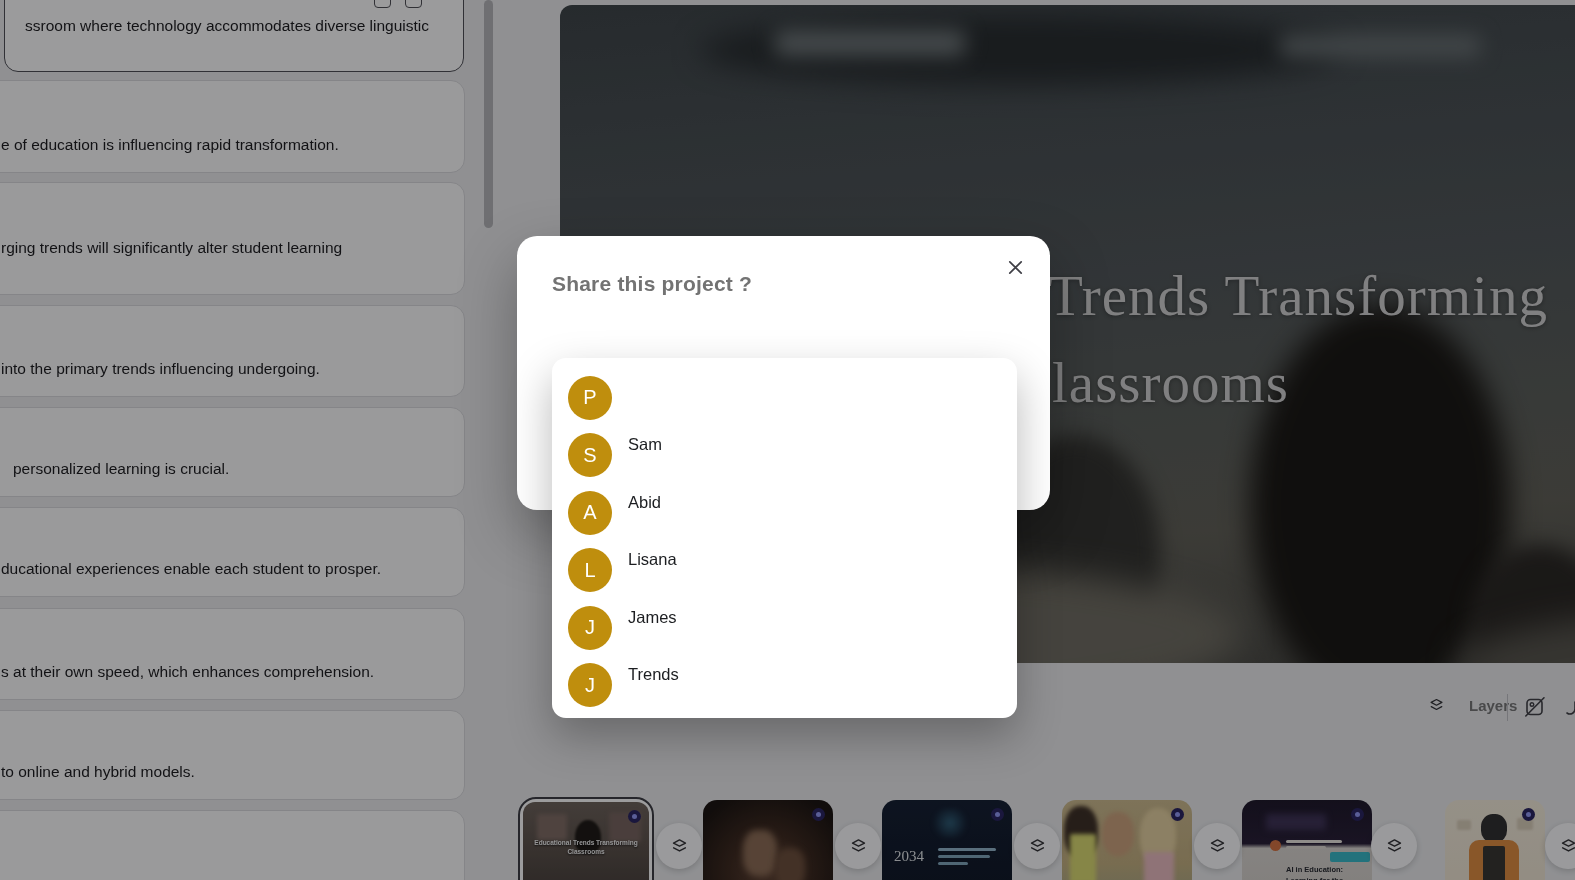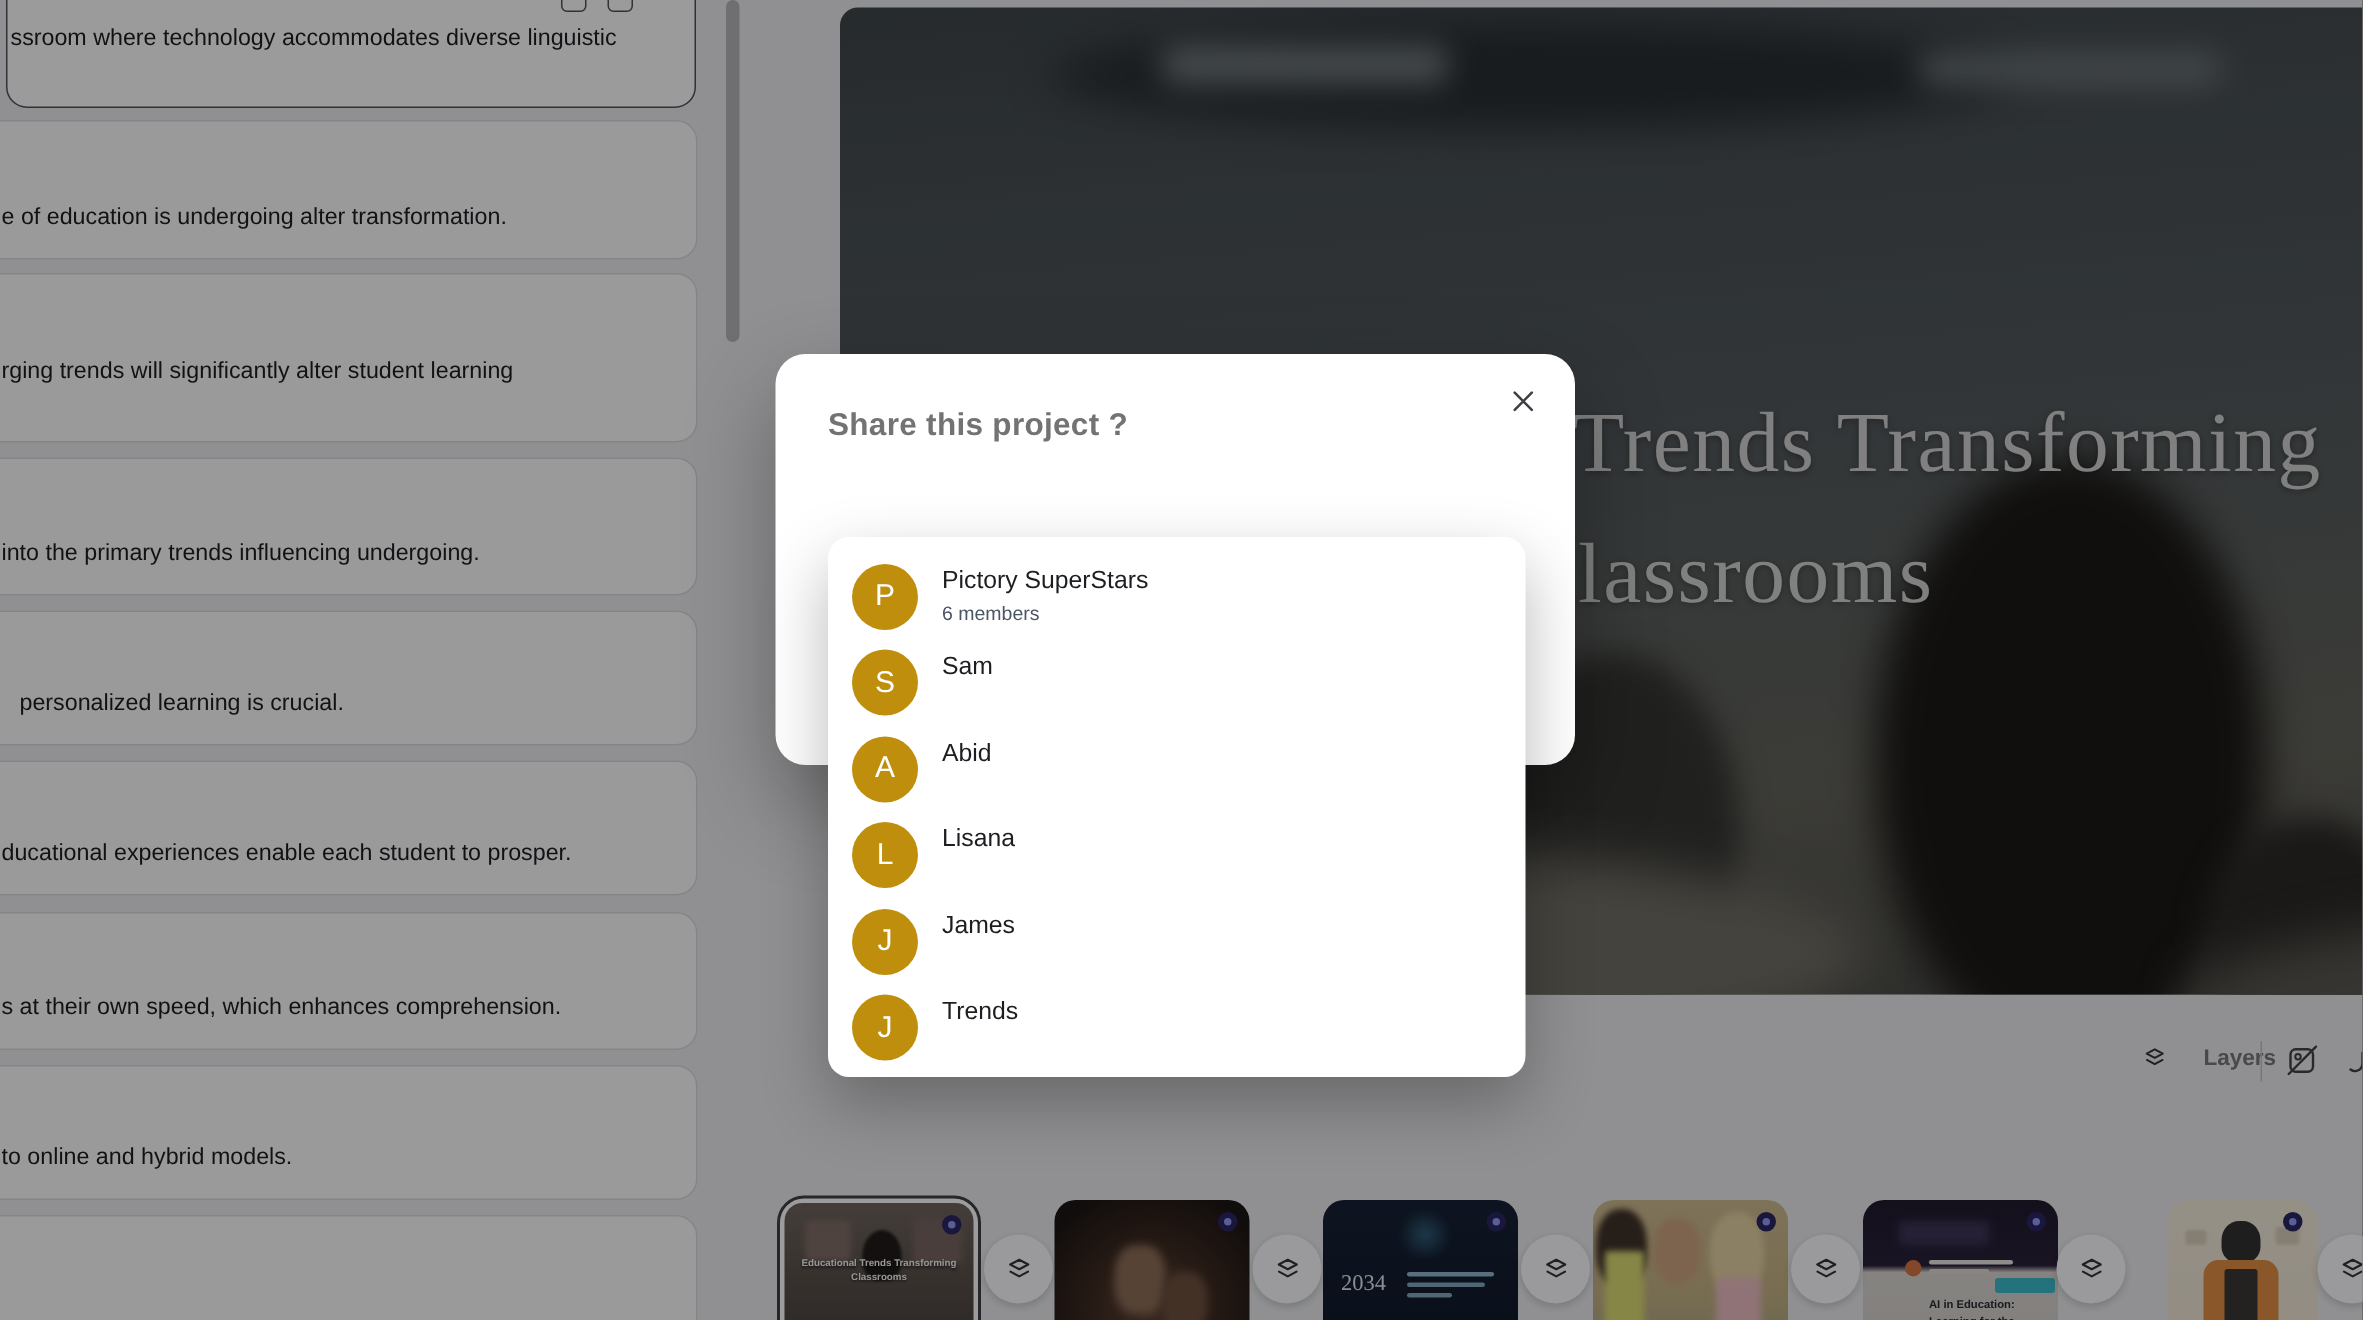"ssroom where technology accommodates" .card.sel .txt { left: 2px -> 20px }
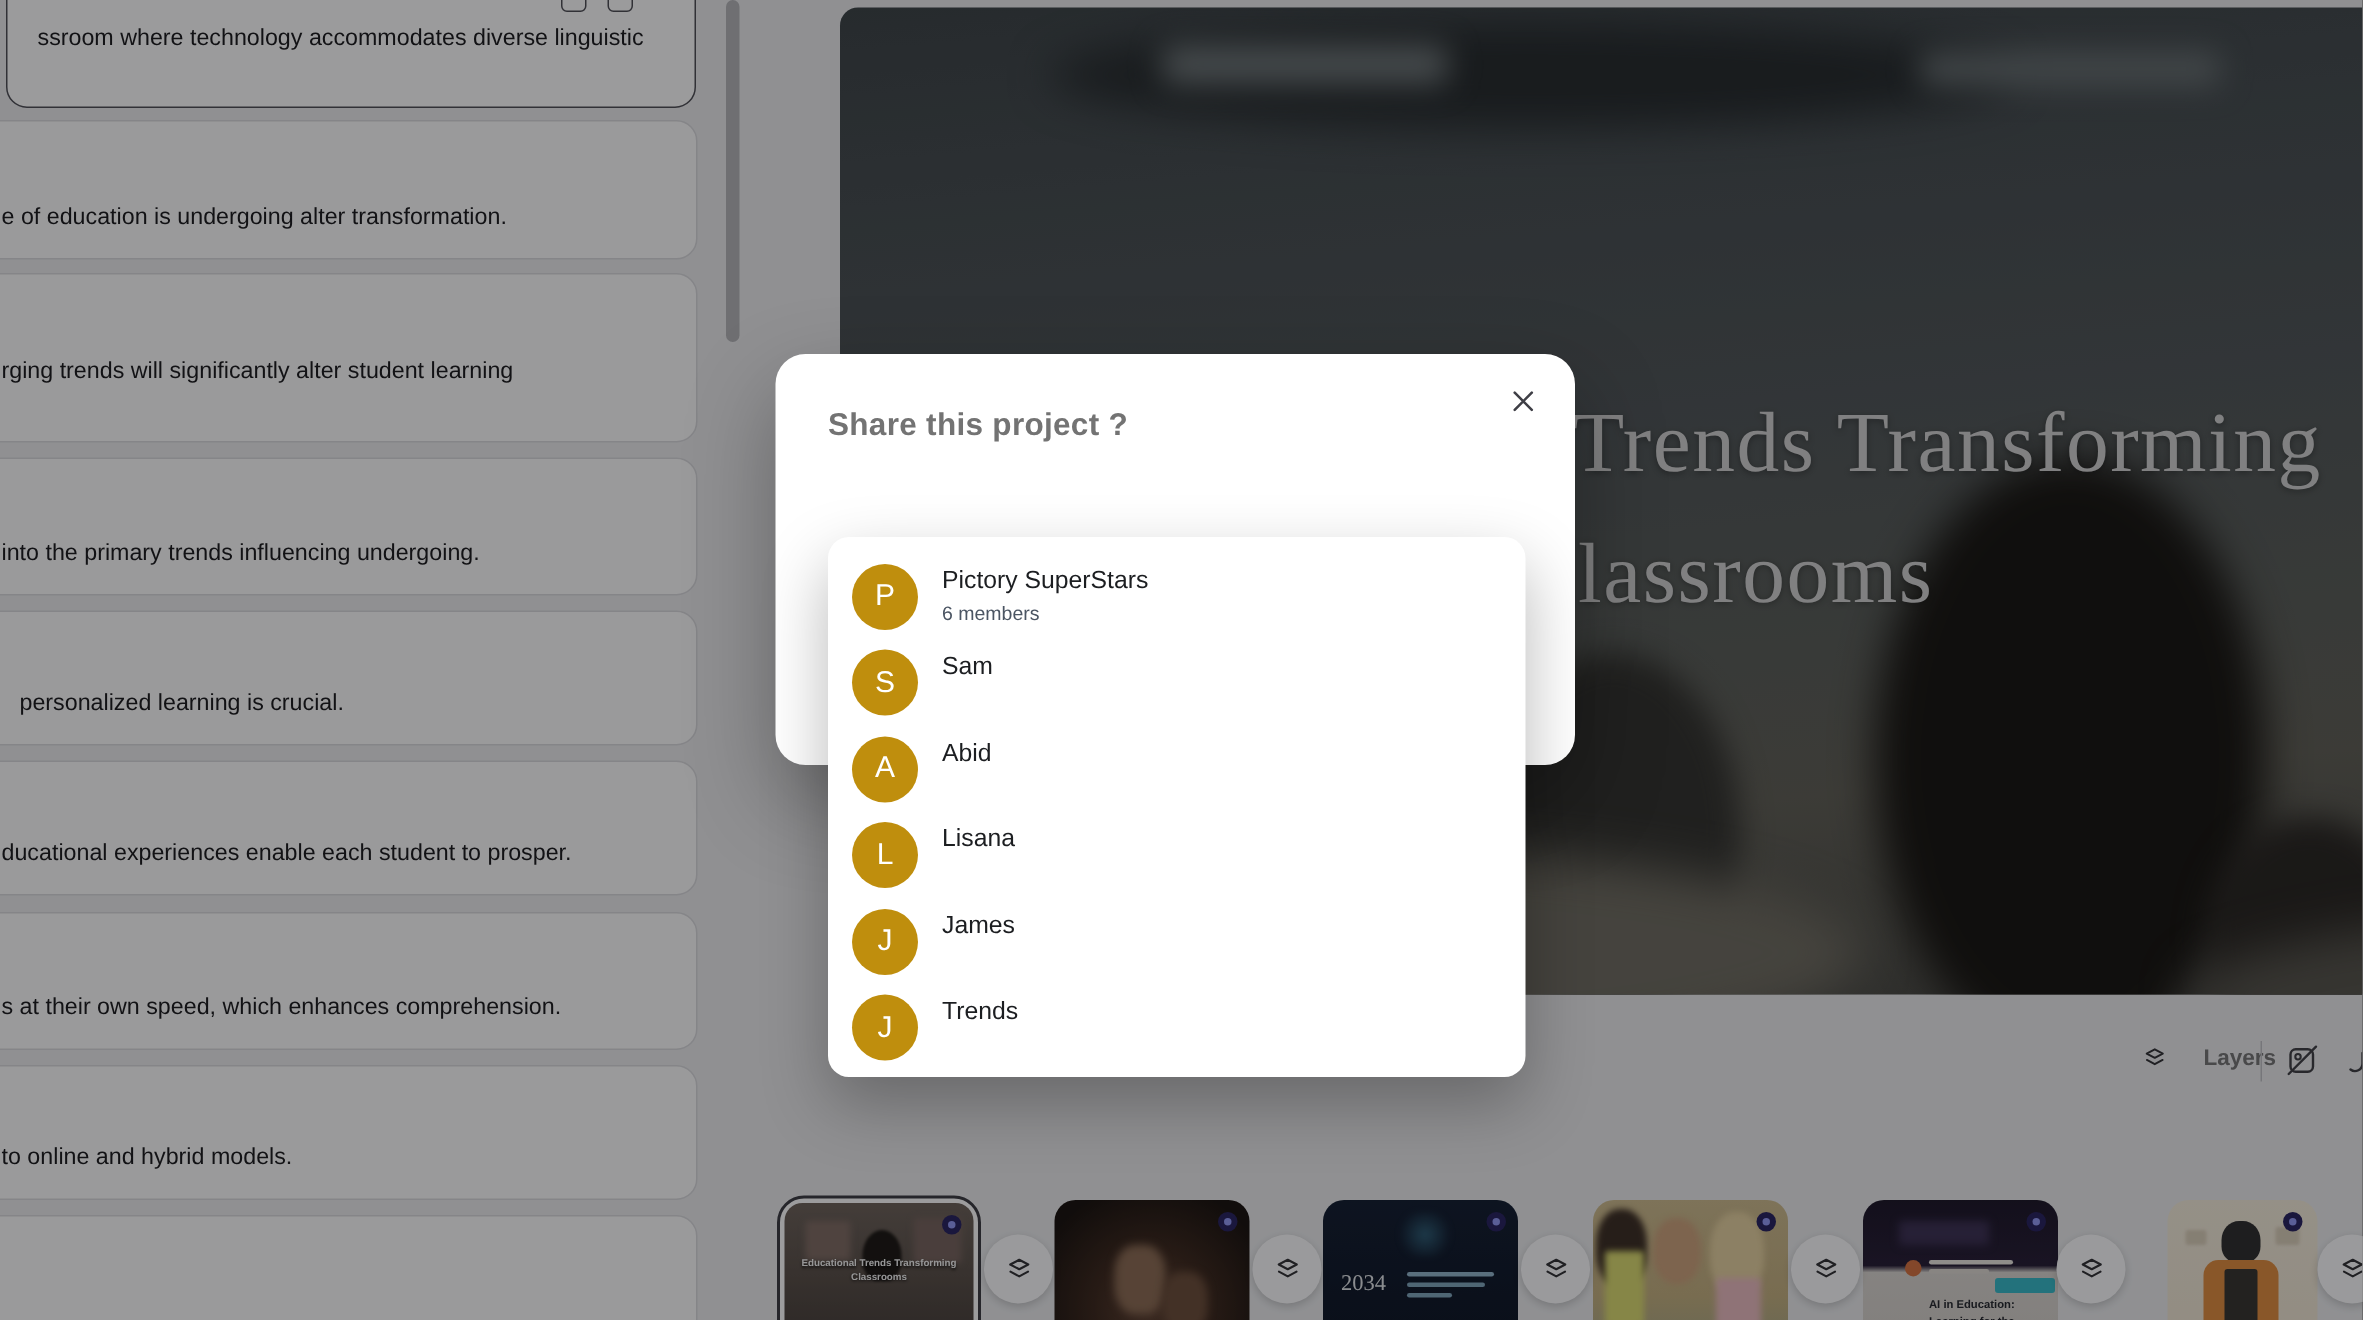"e of education is undergoing" div.txt { text: undergoing alter -> influencing rapid }
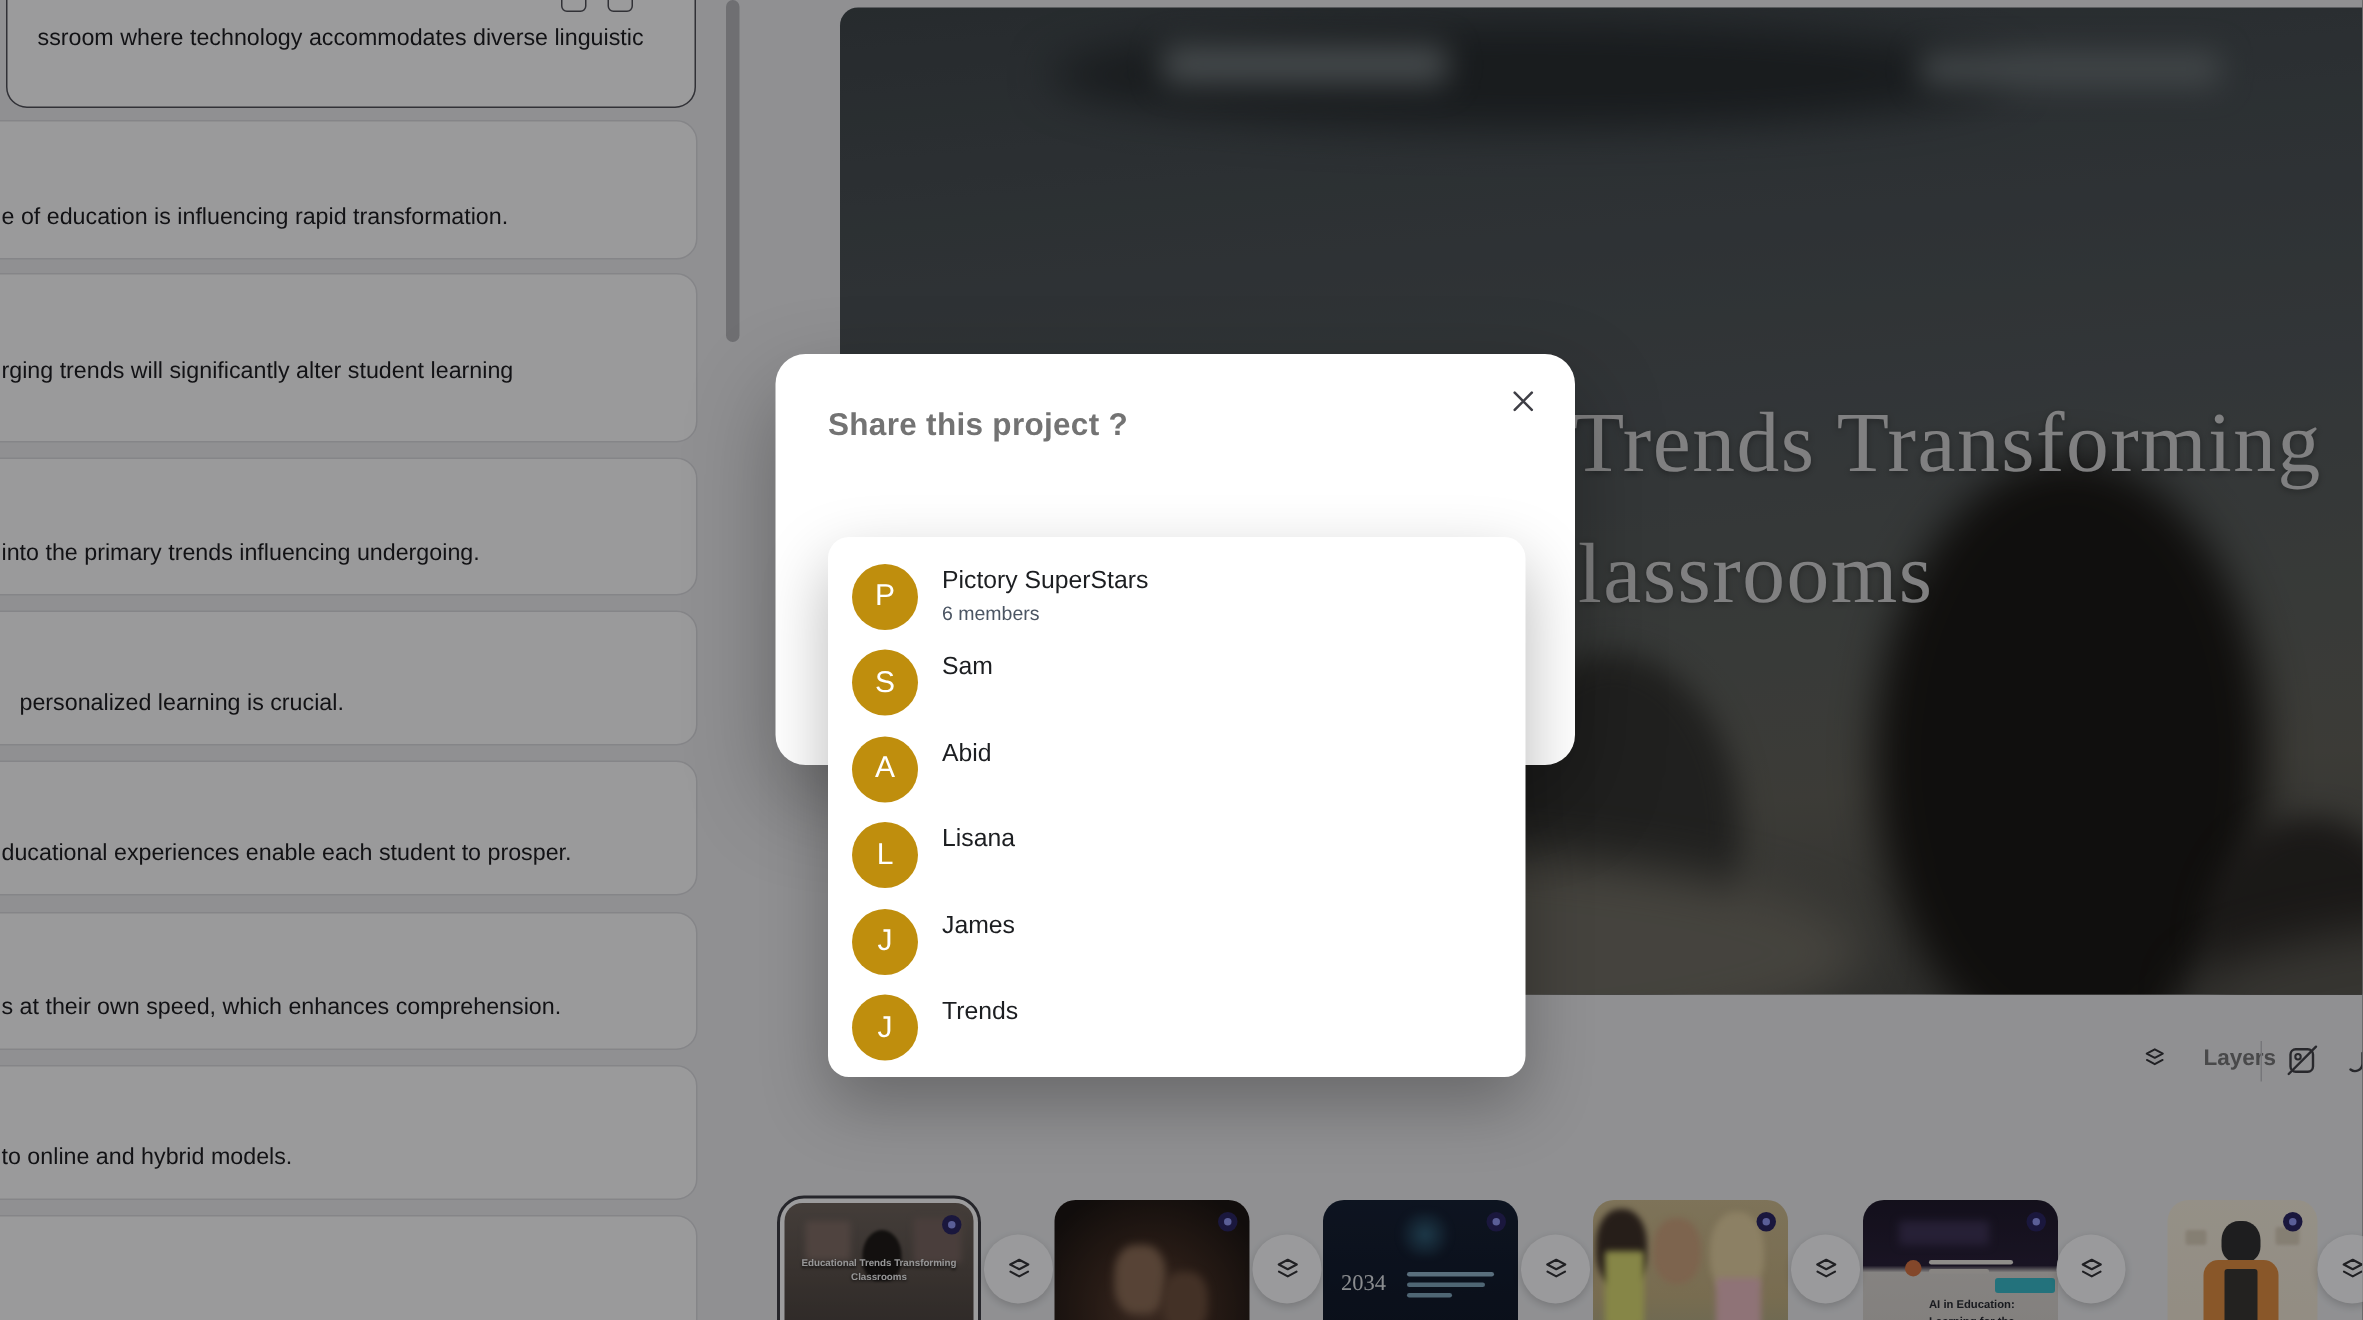"Pictory SuperStars" div.m-txt { html: <div> <span>Pictory SuperStars</span> <span>6 members</span> </div> -> none }
